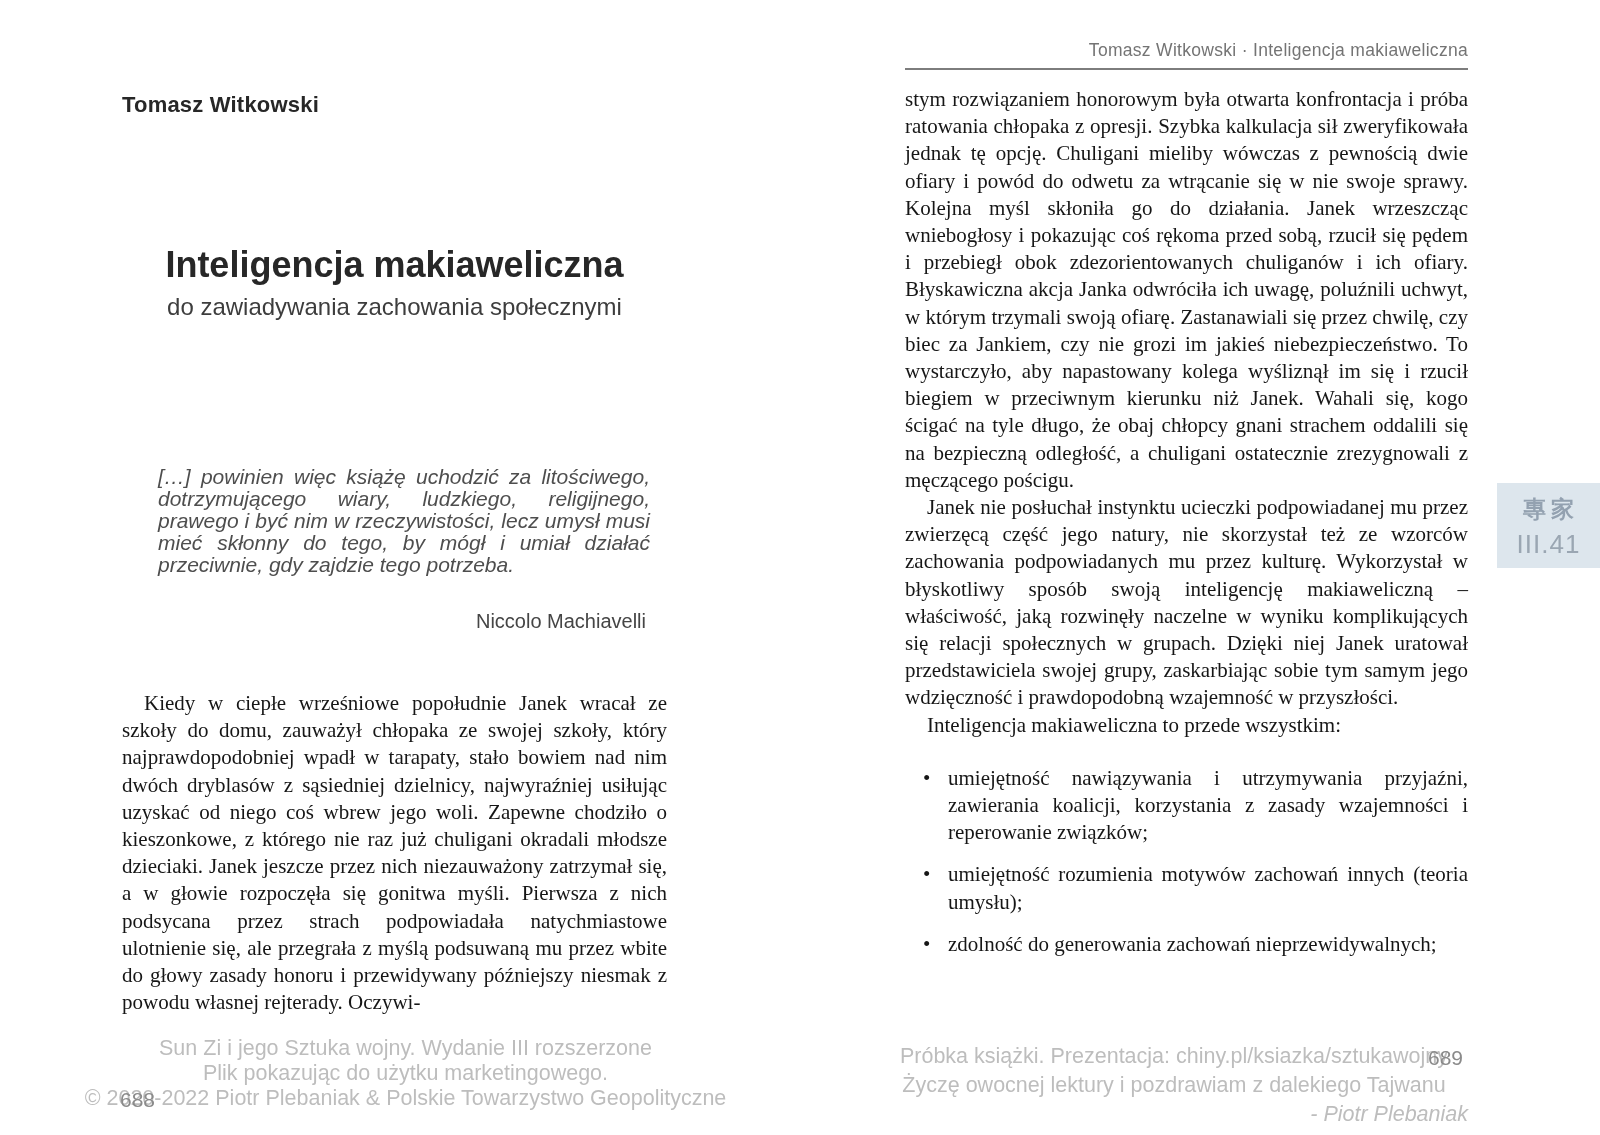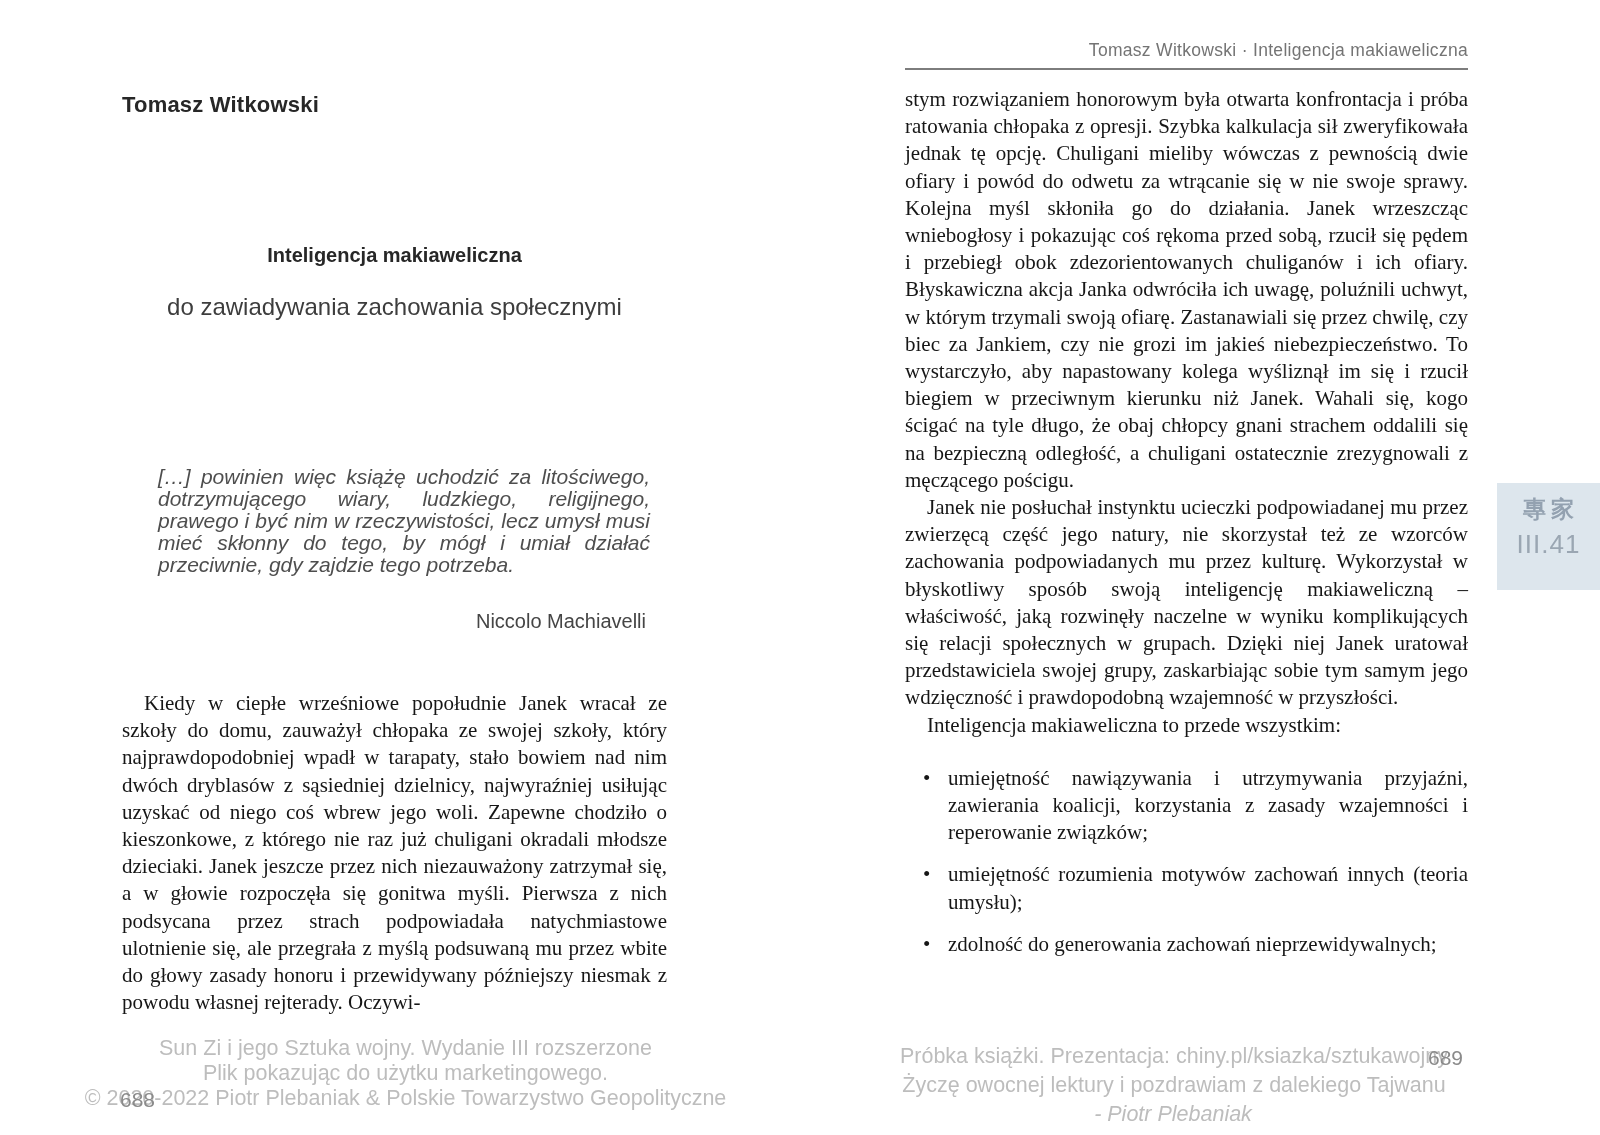"Inteligencja makiaweliczna" .title { font-size: 20px -> 36px }
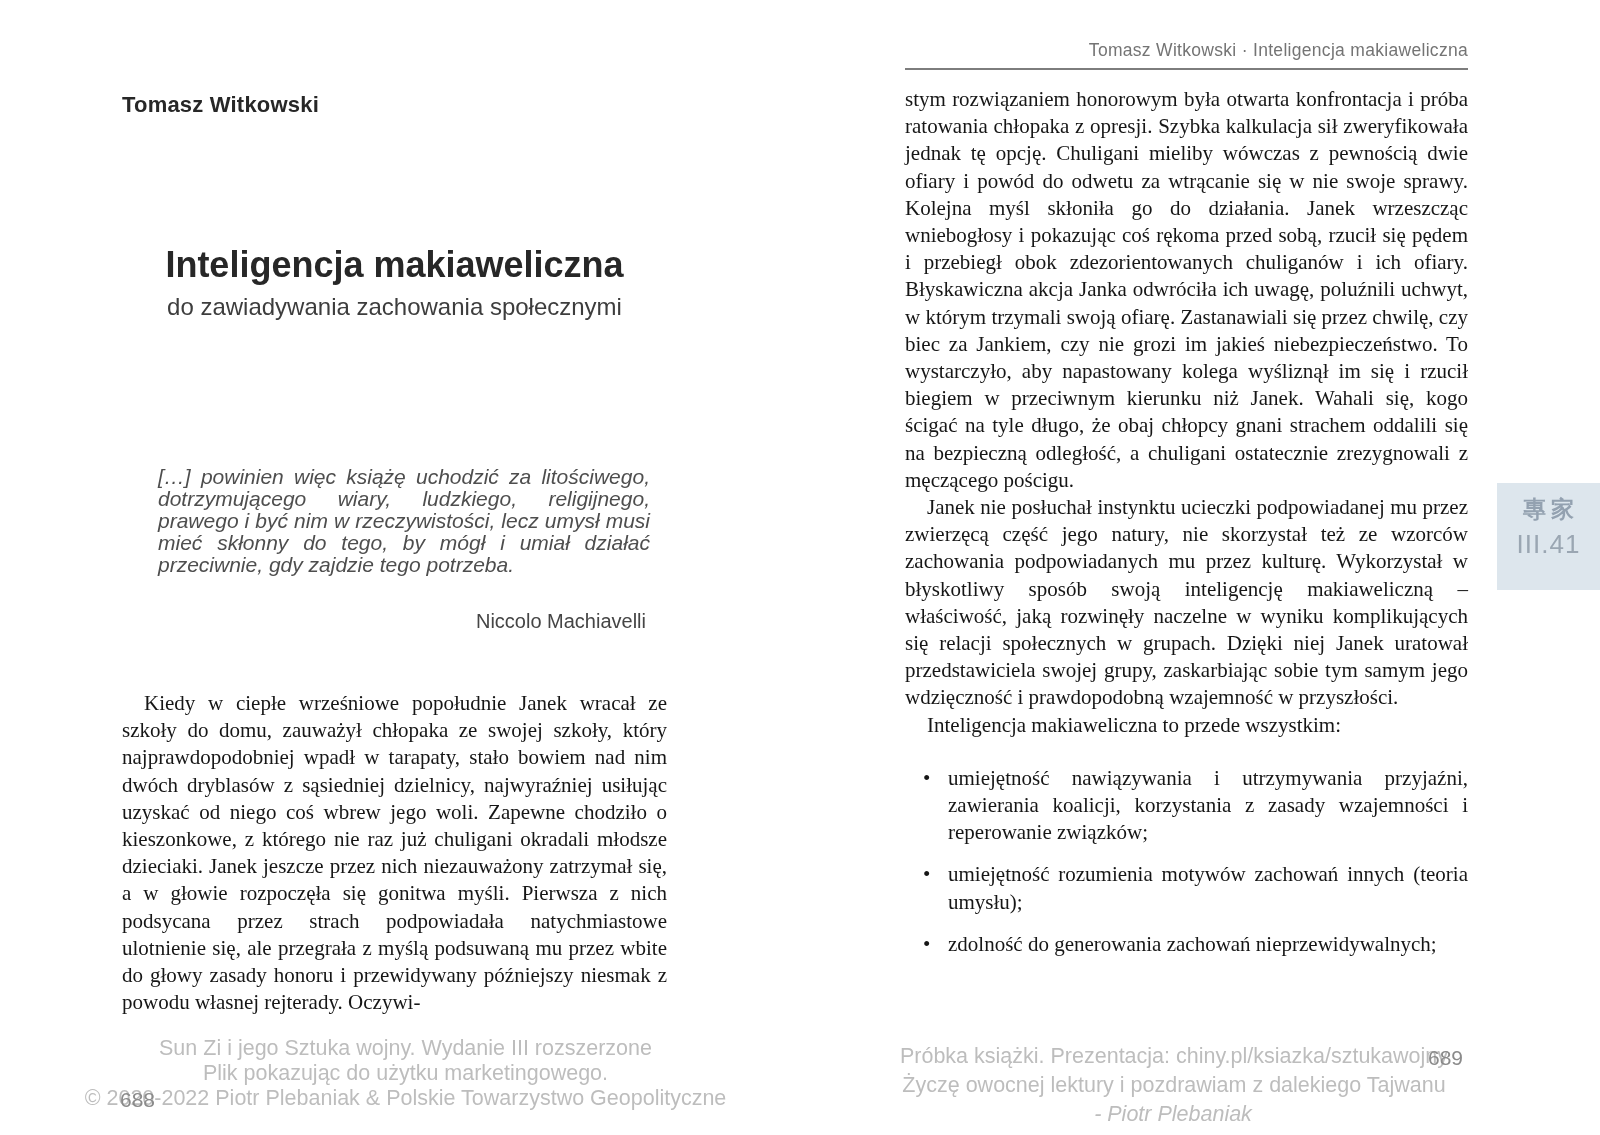"專家" .side-tab { height: 107px -> 85px }
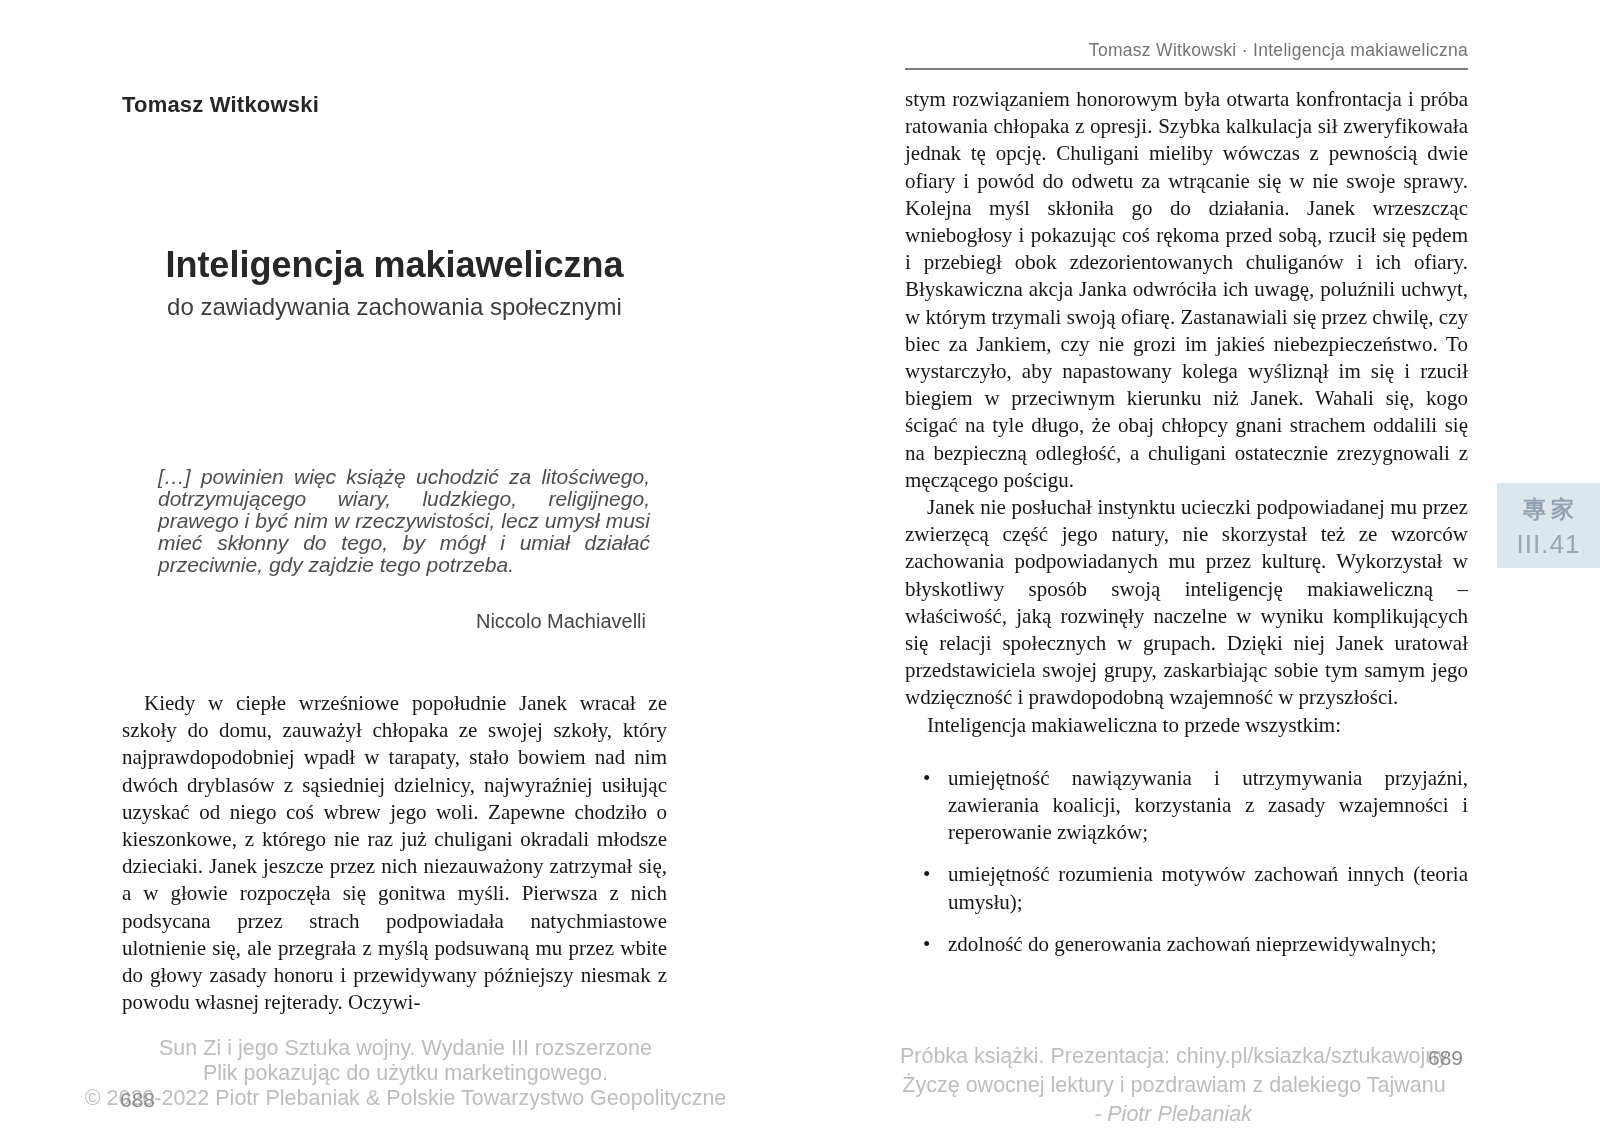"- Piotr Plebaniak" .footer-right .sign { text-align: center -> right }
